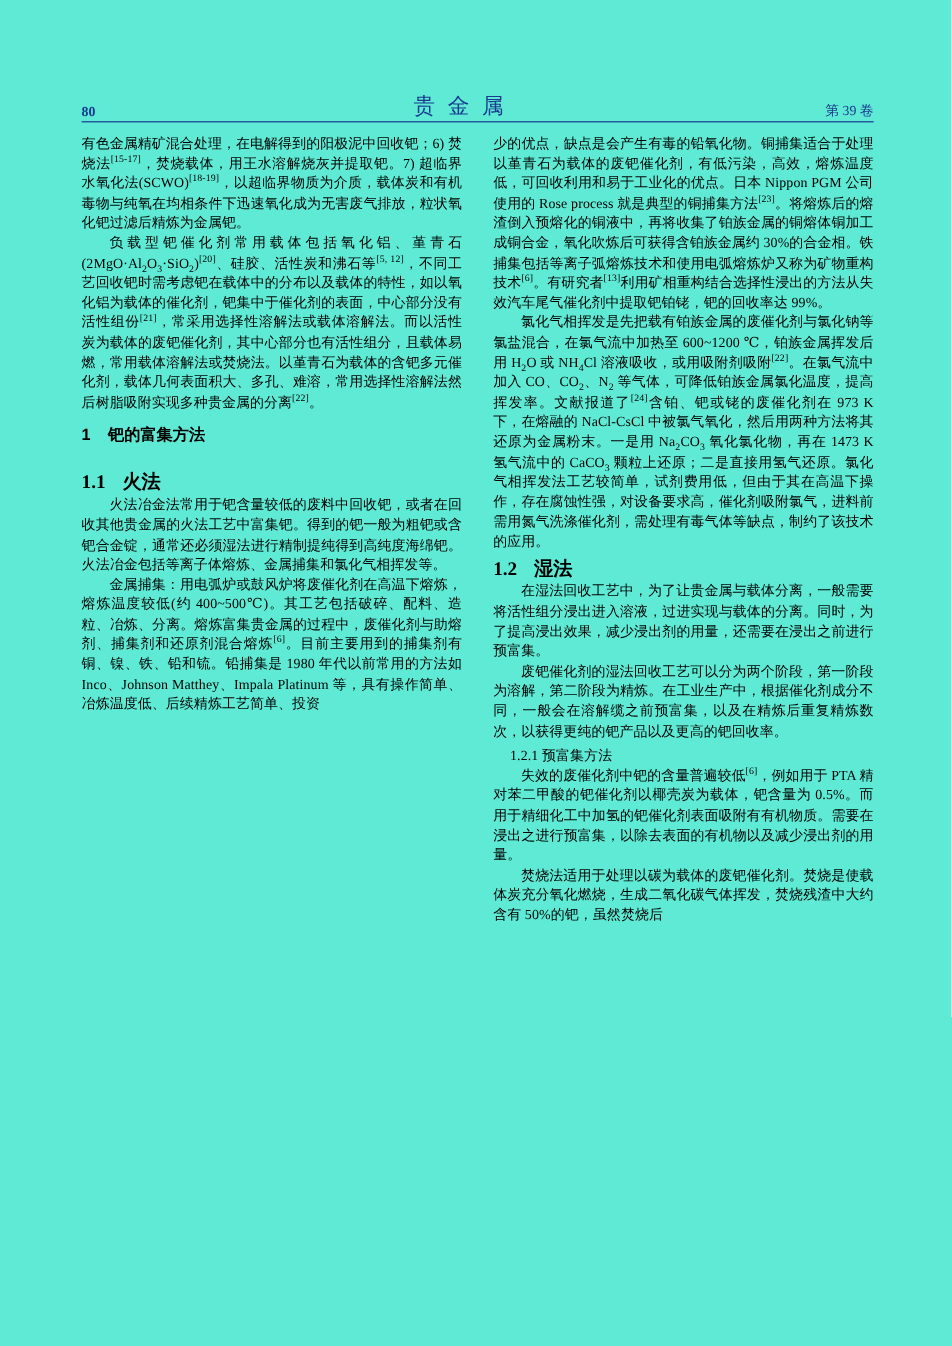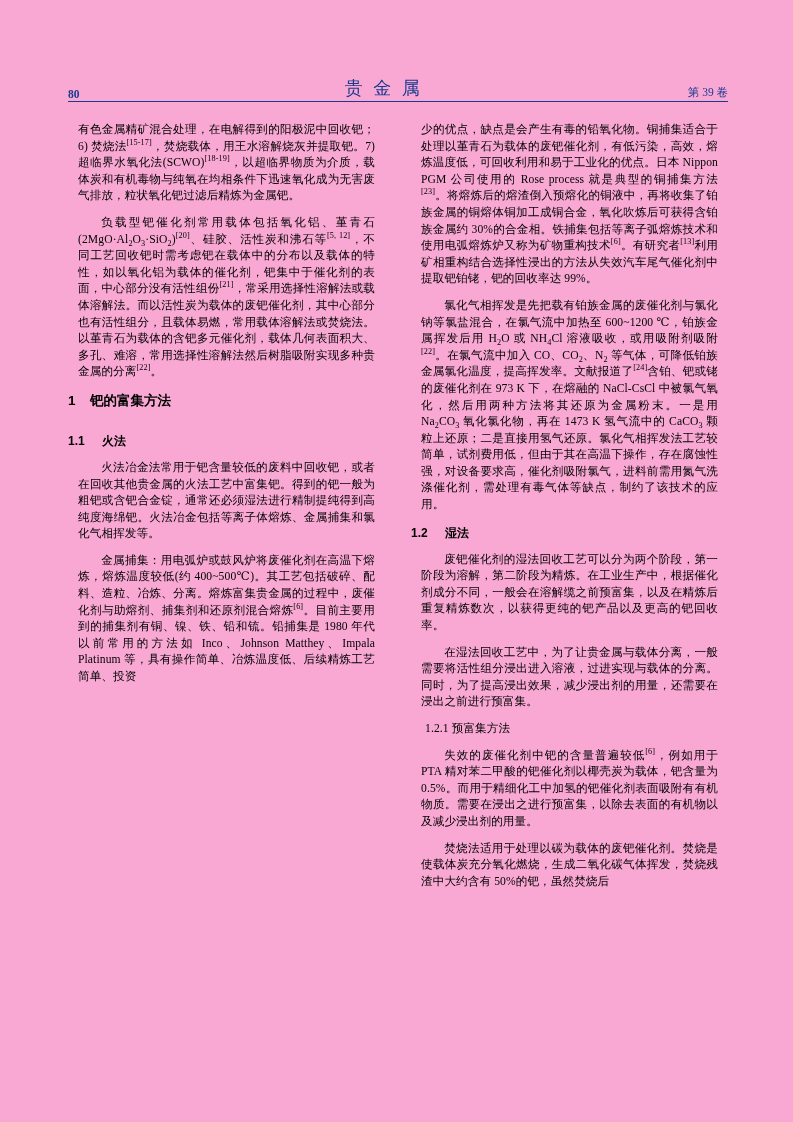"80" .page { background: #f9a8d4 -> #5eead4 }
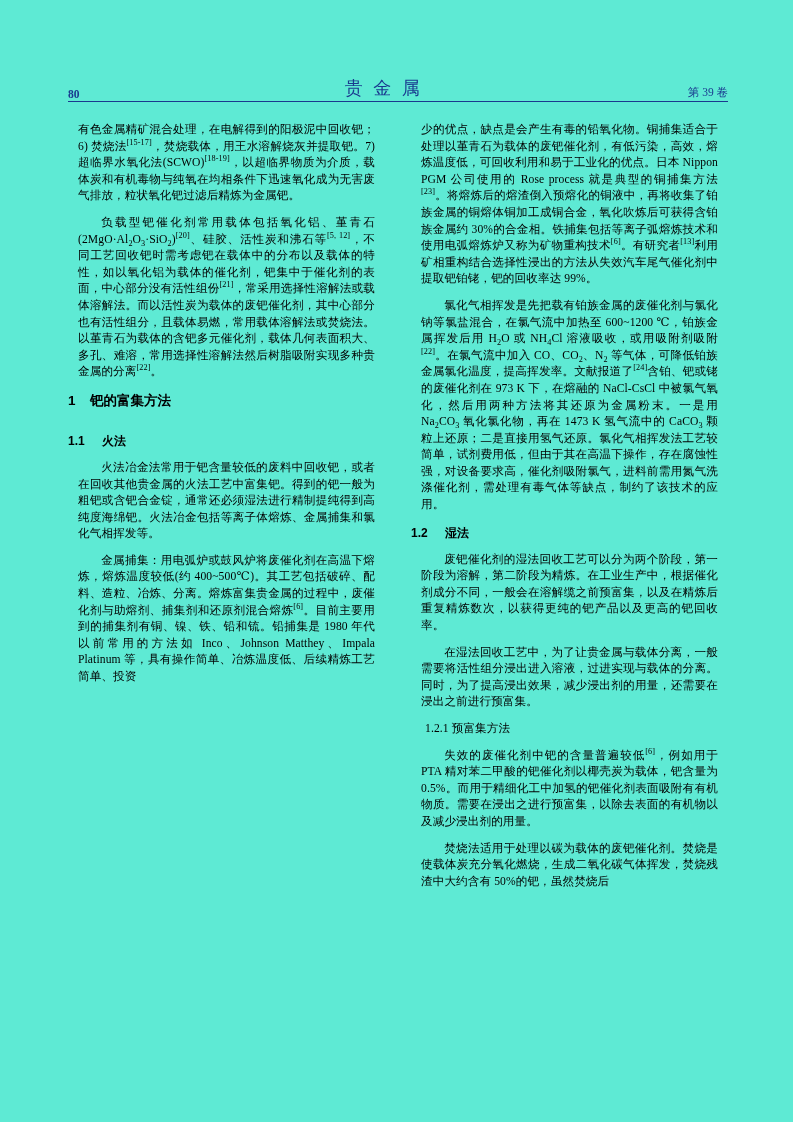"有色金属精矿混合处理，在电解得到的阳极泥中回收钯；6)" p { margin: 10px -> 0 }
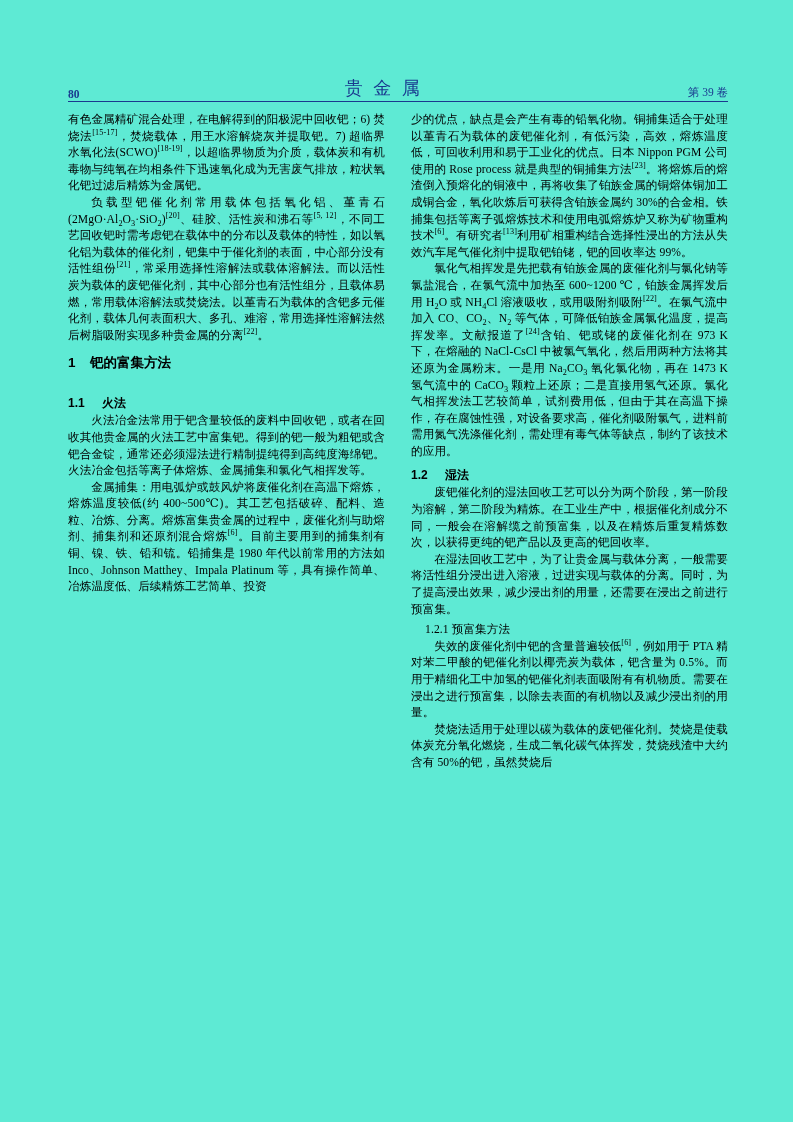"1.1 火法" .h2 { font-family: Liberation Sans, sans-serif -> Liberation Serif, serif; font-size: 12px -> 16px }
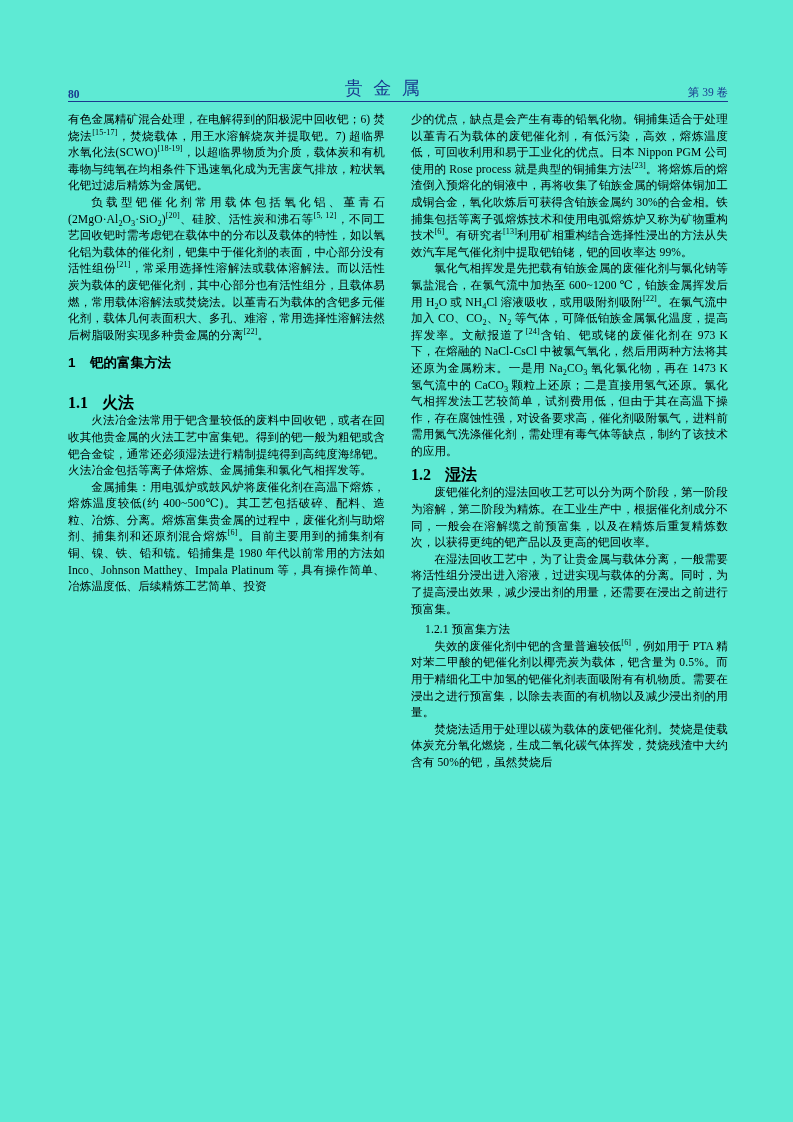"废钯催化剂的湿法回收工艺可以分为两个阶段，第一阶段为溶解，第二阶段为精炼。在工业" p.indent { order: before "在湿法回收工艺中，为了让贵金属与载体分离，一般需要将活性组分浸出进入溶液，过进实" -> after "在湿法回收工艺中，为了让贵金属与载体分离，一般需要将活性组分浸出进入溶液，过进实" }
